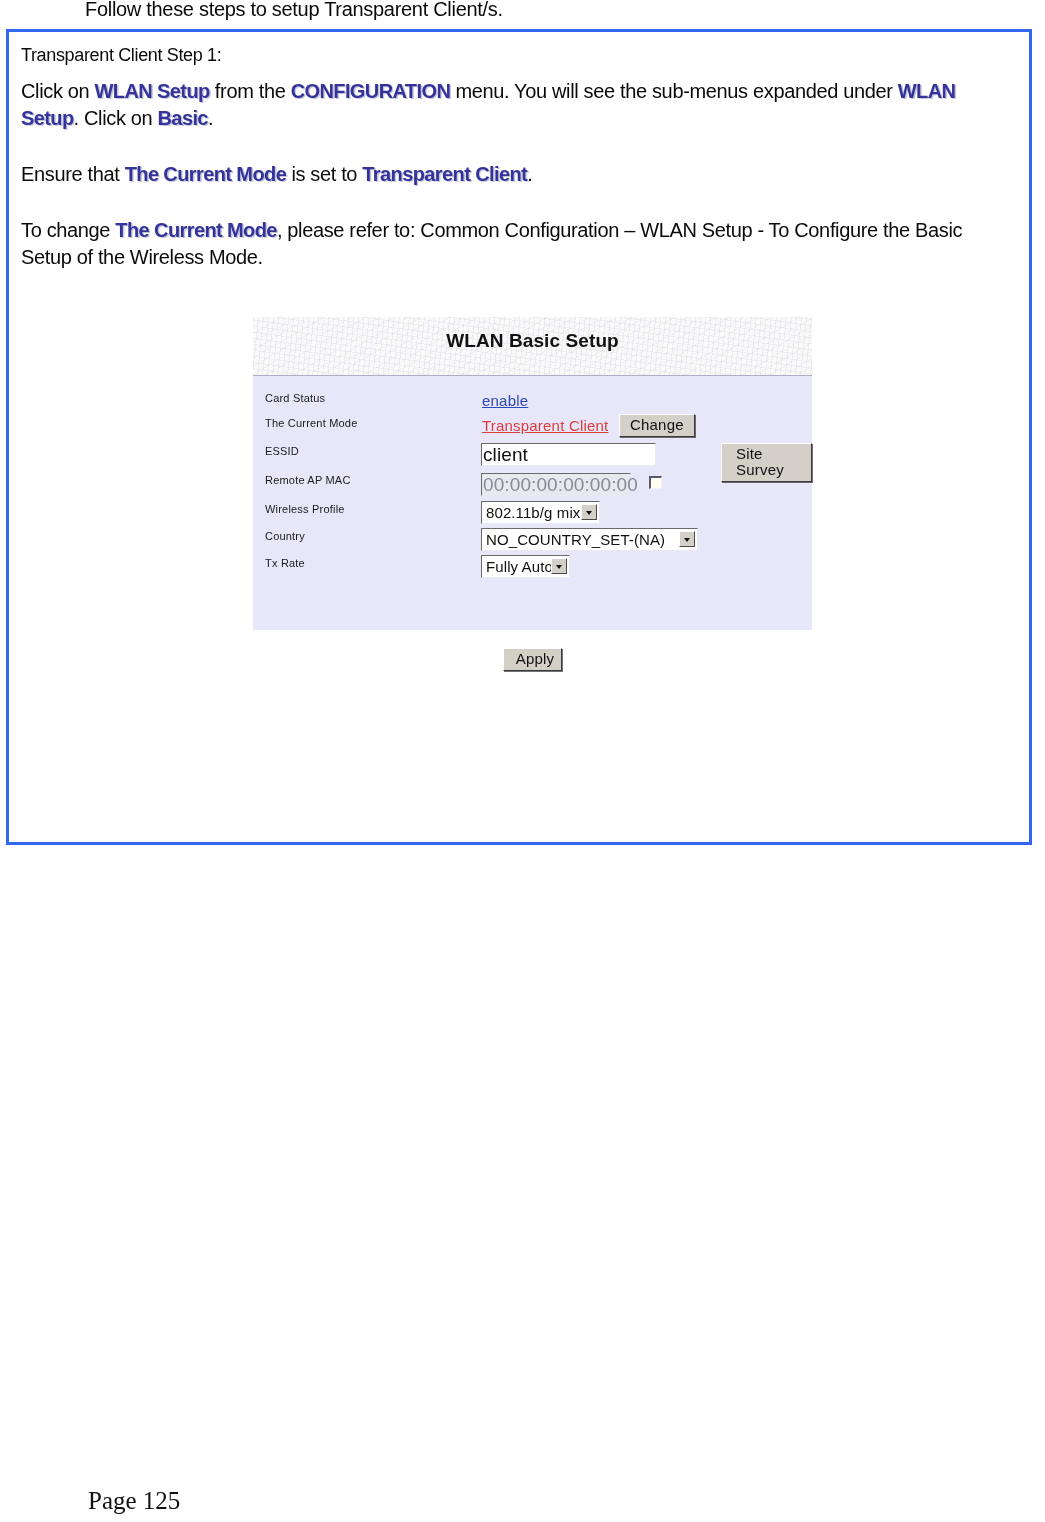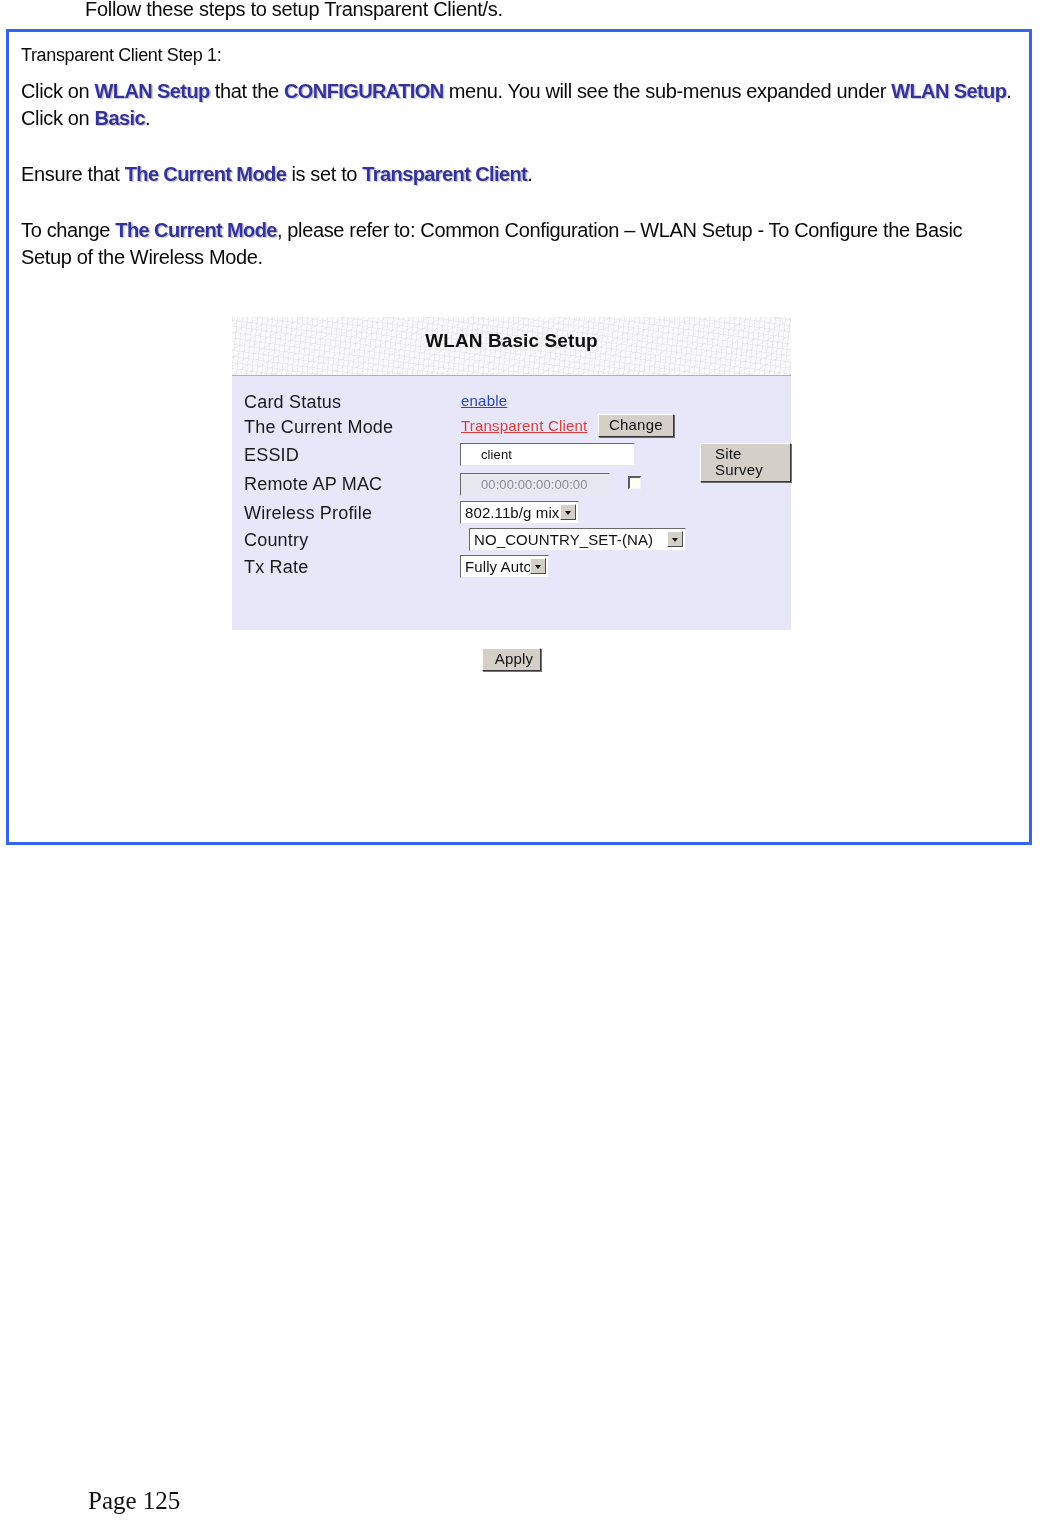"that the" span { text: that -> from }
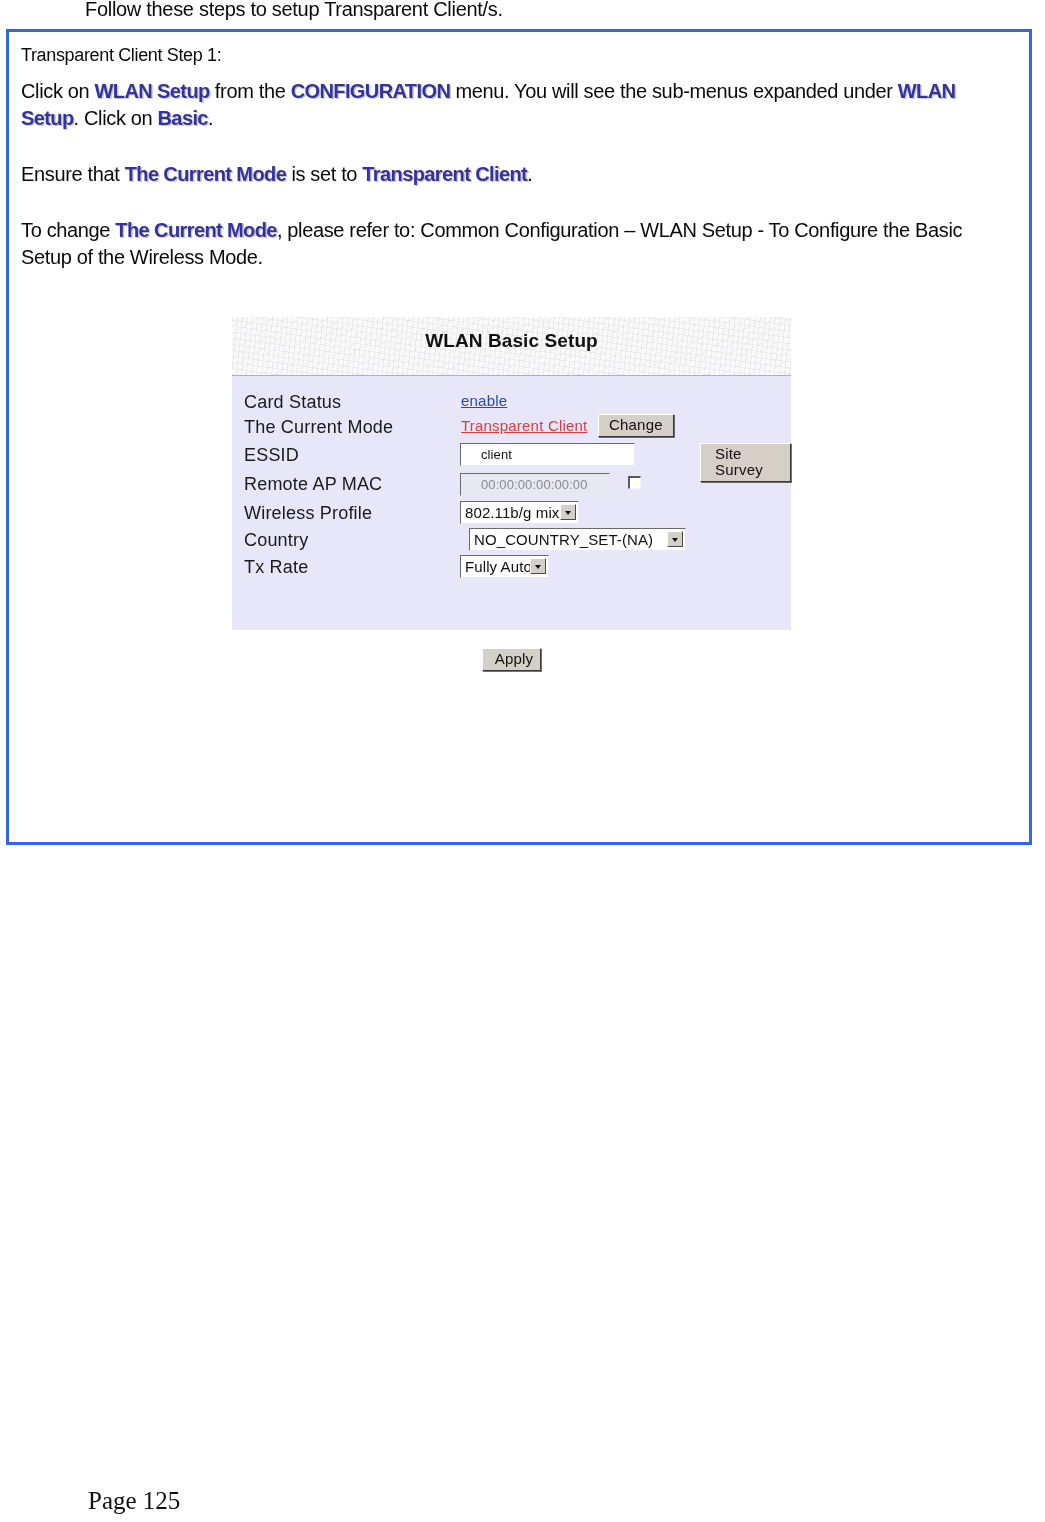"WLAN Basic Setup" .shot { left: 232px -> 253px }
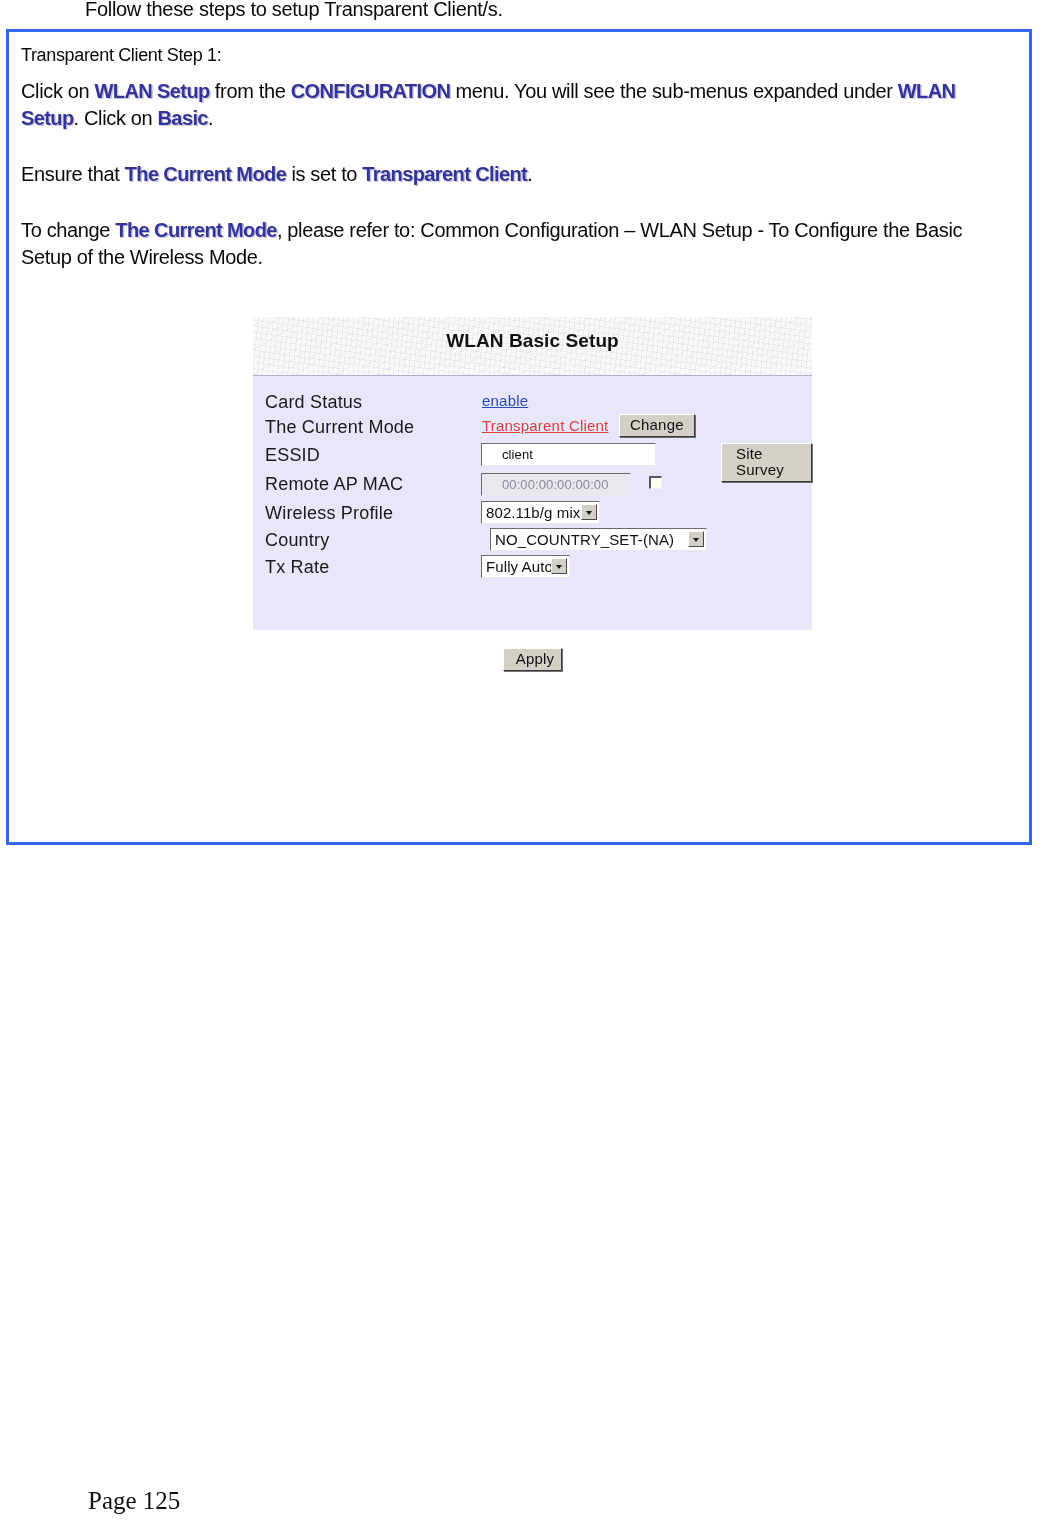"Card Status" .lbl { font-size: 18px -> 11px }
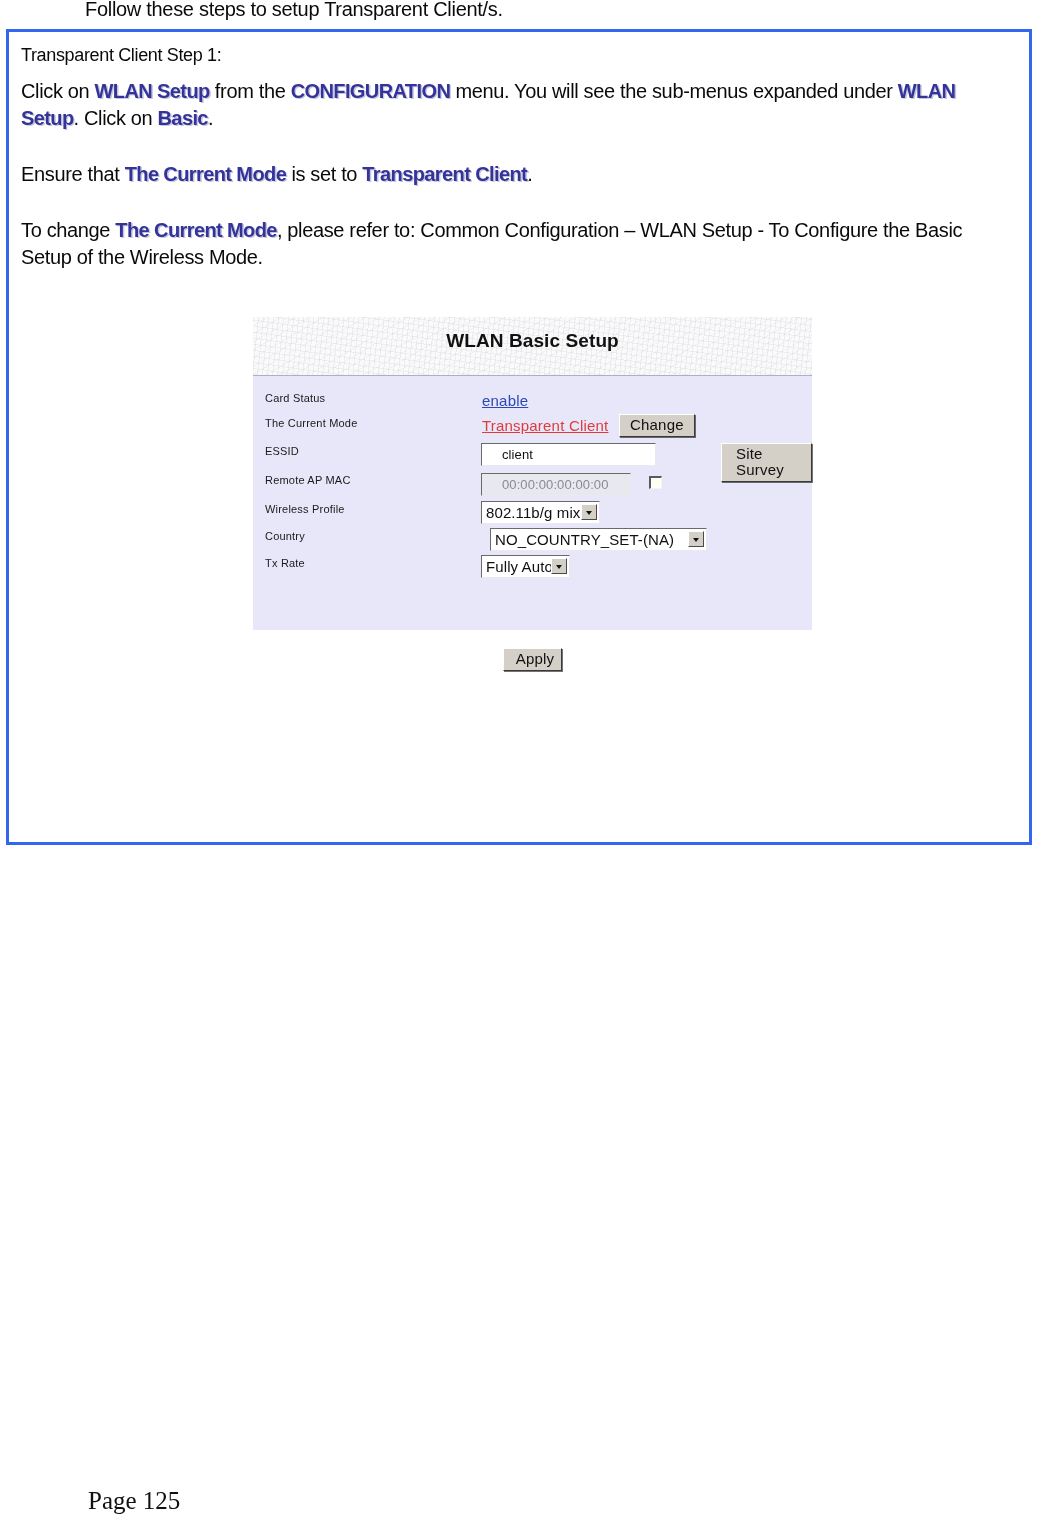"client" .txt { font-size: 13px -> 19px; padding: 2px 4px 2px 20px -> 2px 4px 2px 1px }
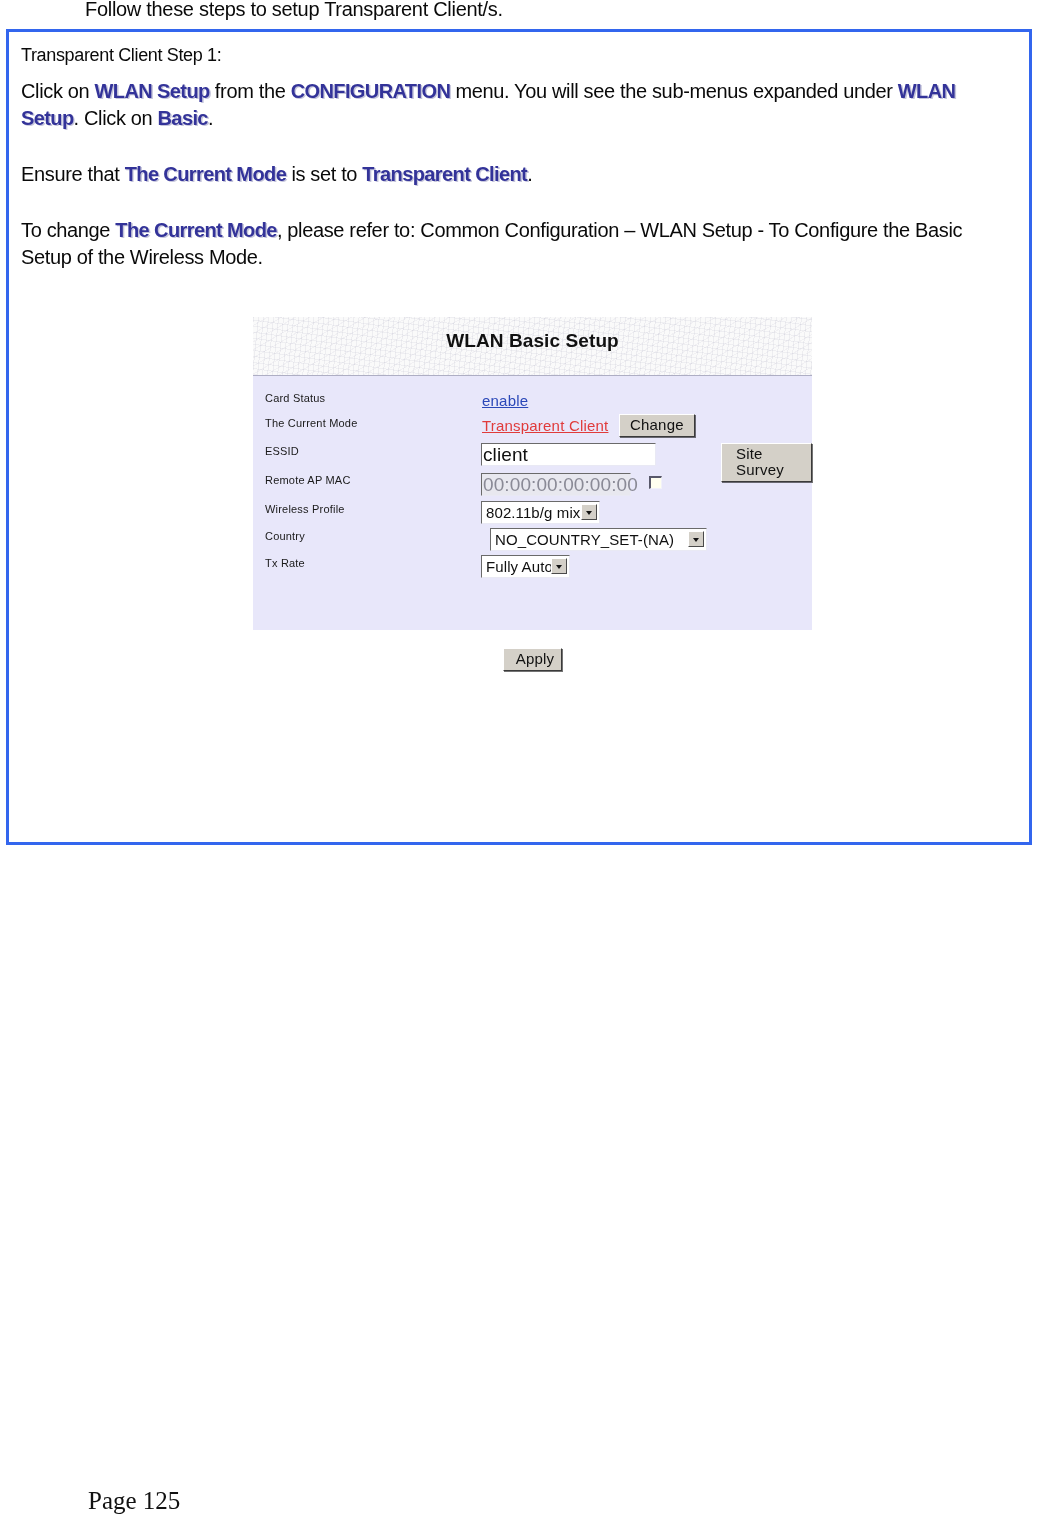"NO_COUNTRY_SET-(NA)" span.sel { margin-left: 9px -> none }
